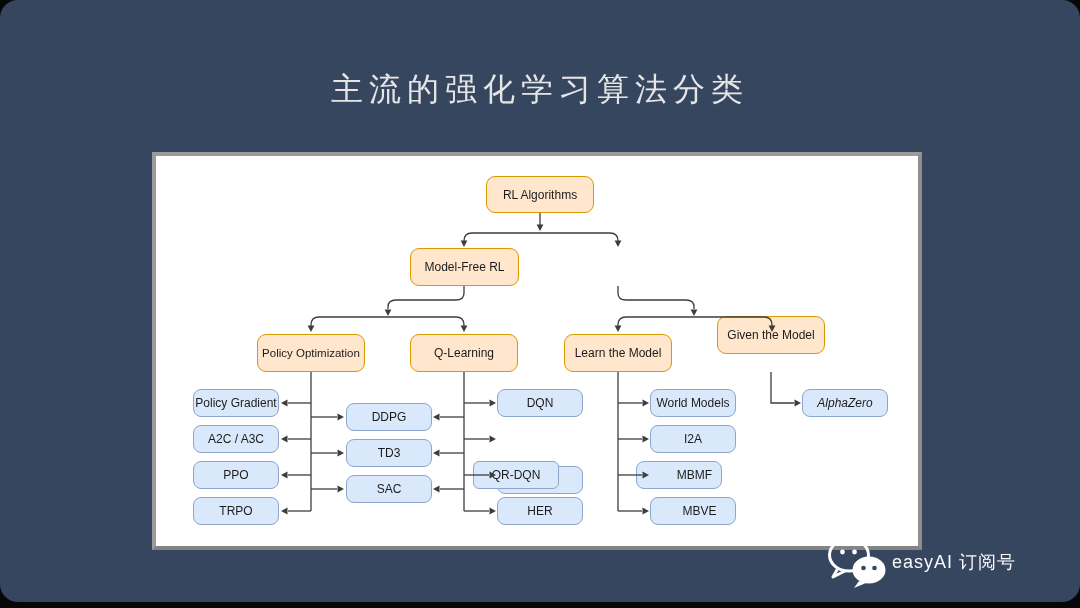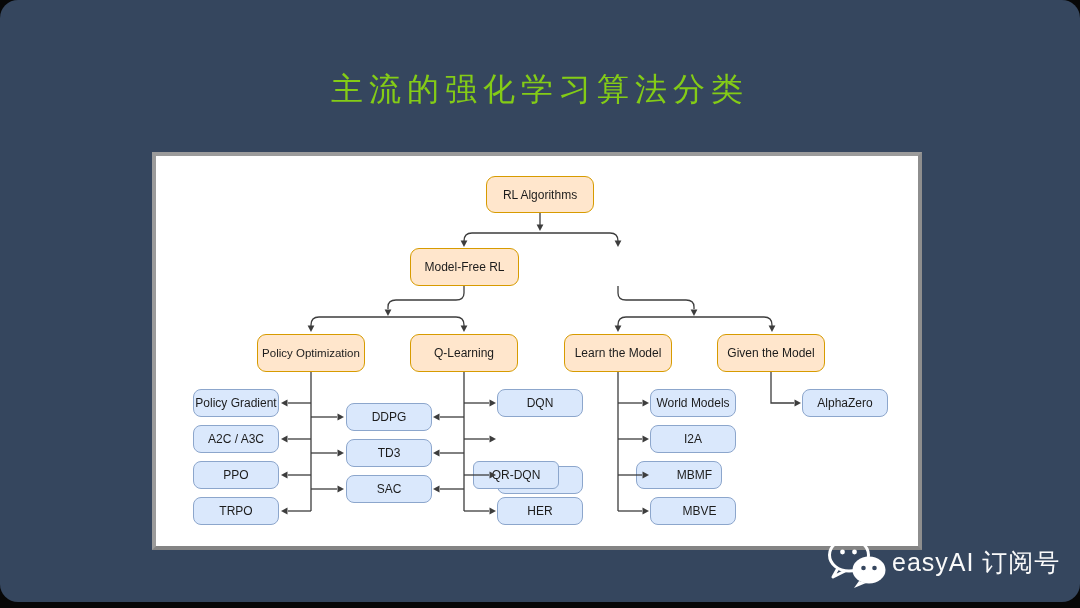"主流的强化学习算法分类" .page-title { color: #84cc16 -> #e5e5e5 }
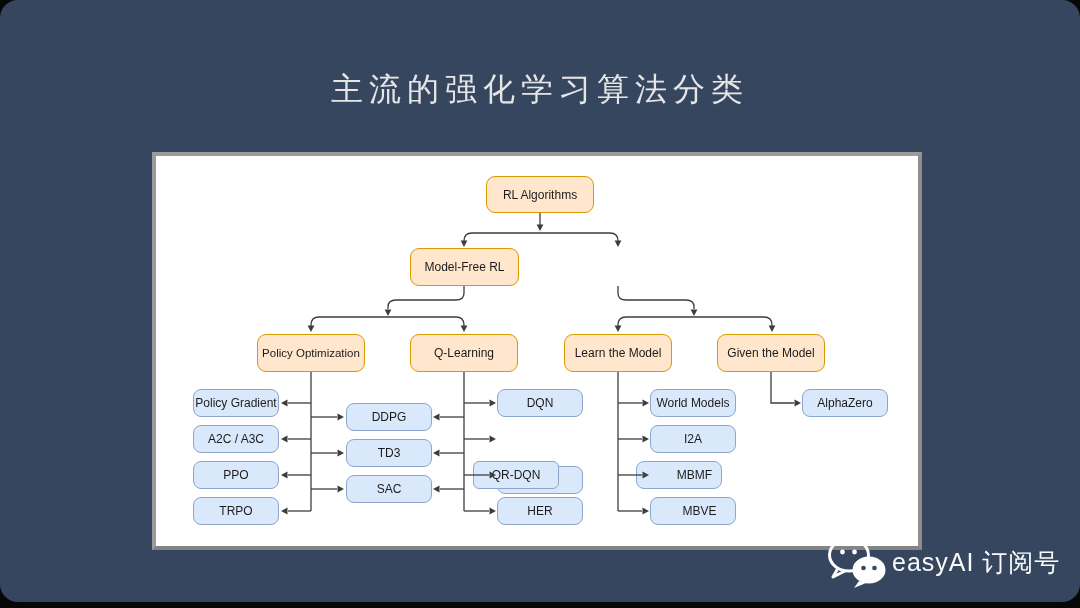"Given the Model" .n-gm { top: 334px -> 316px }
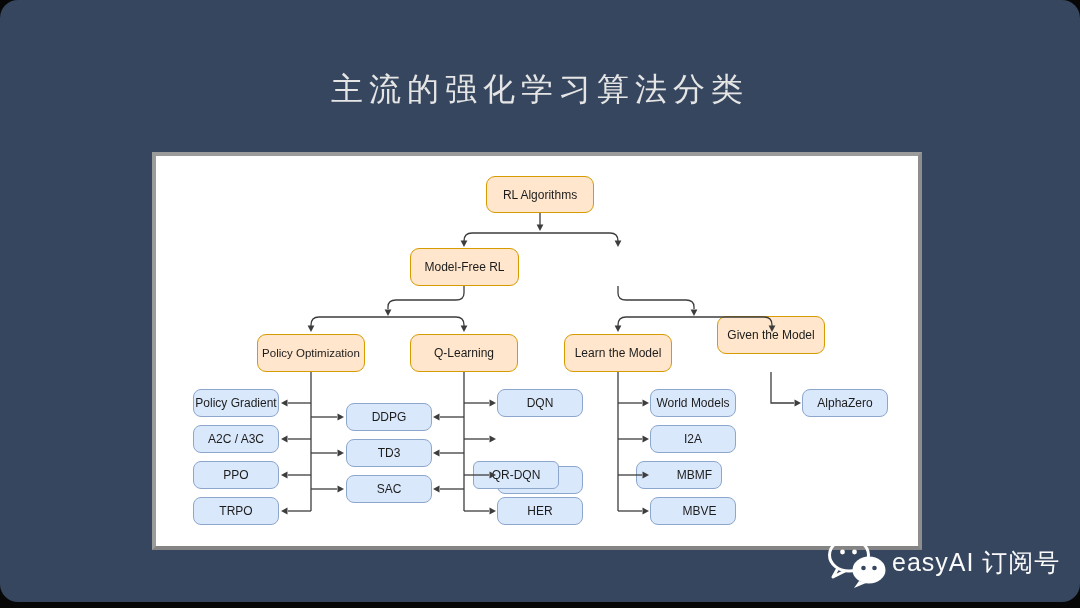"AlphaZero" .n-az { font-style: none -> italic }
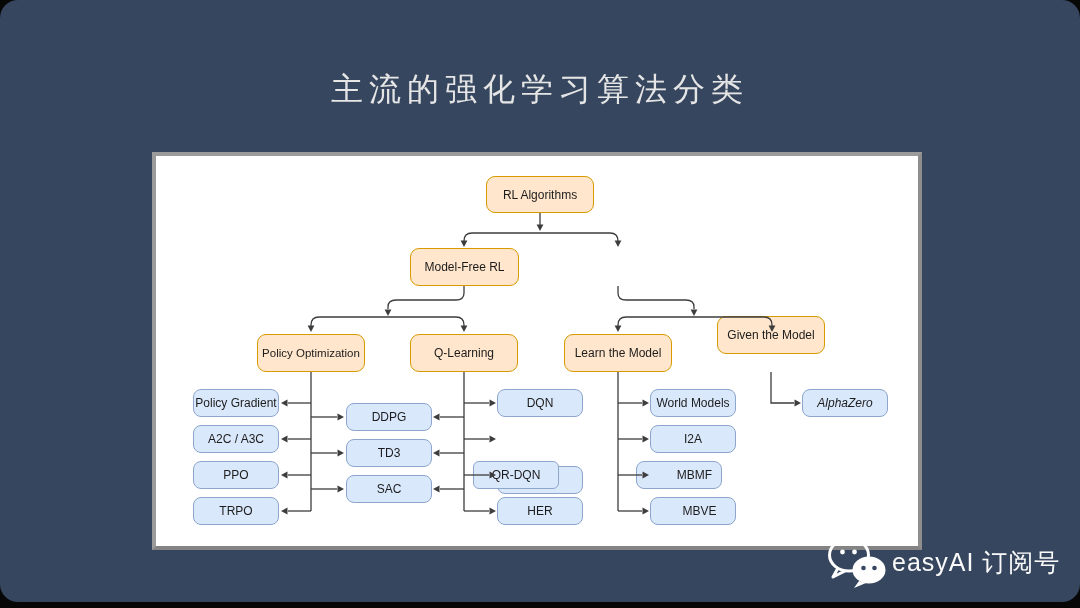"easyAI 订阅号" .brand-text { font-size: 25px -> 18px }
